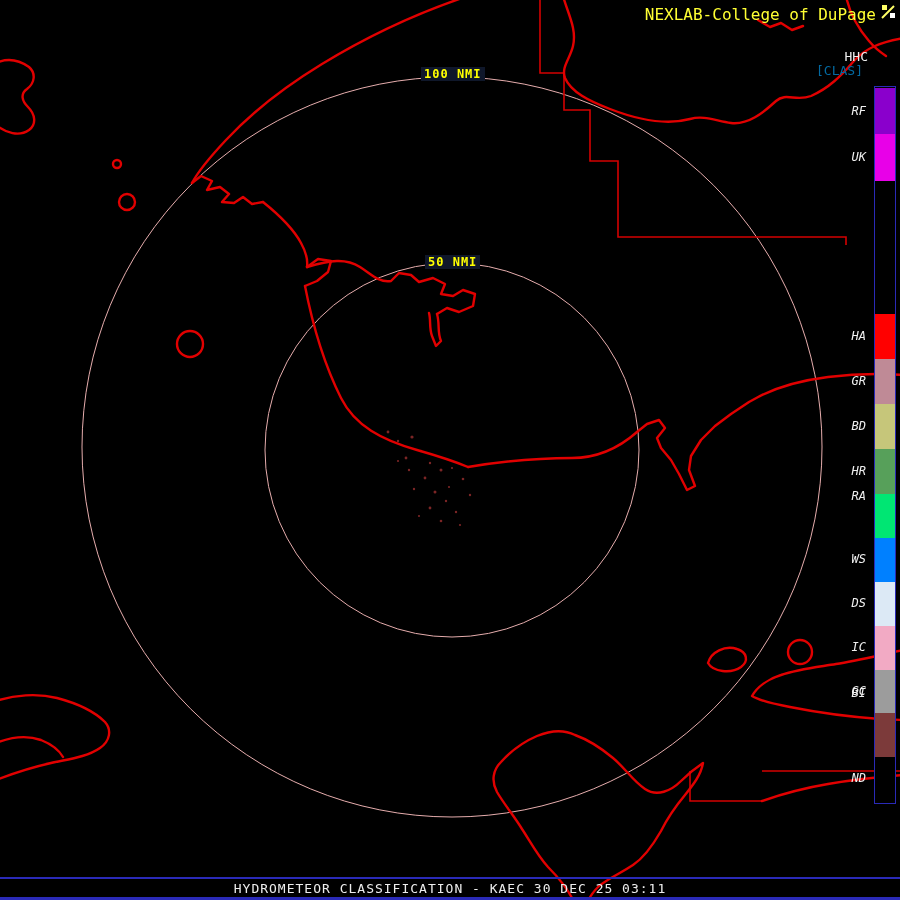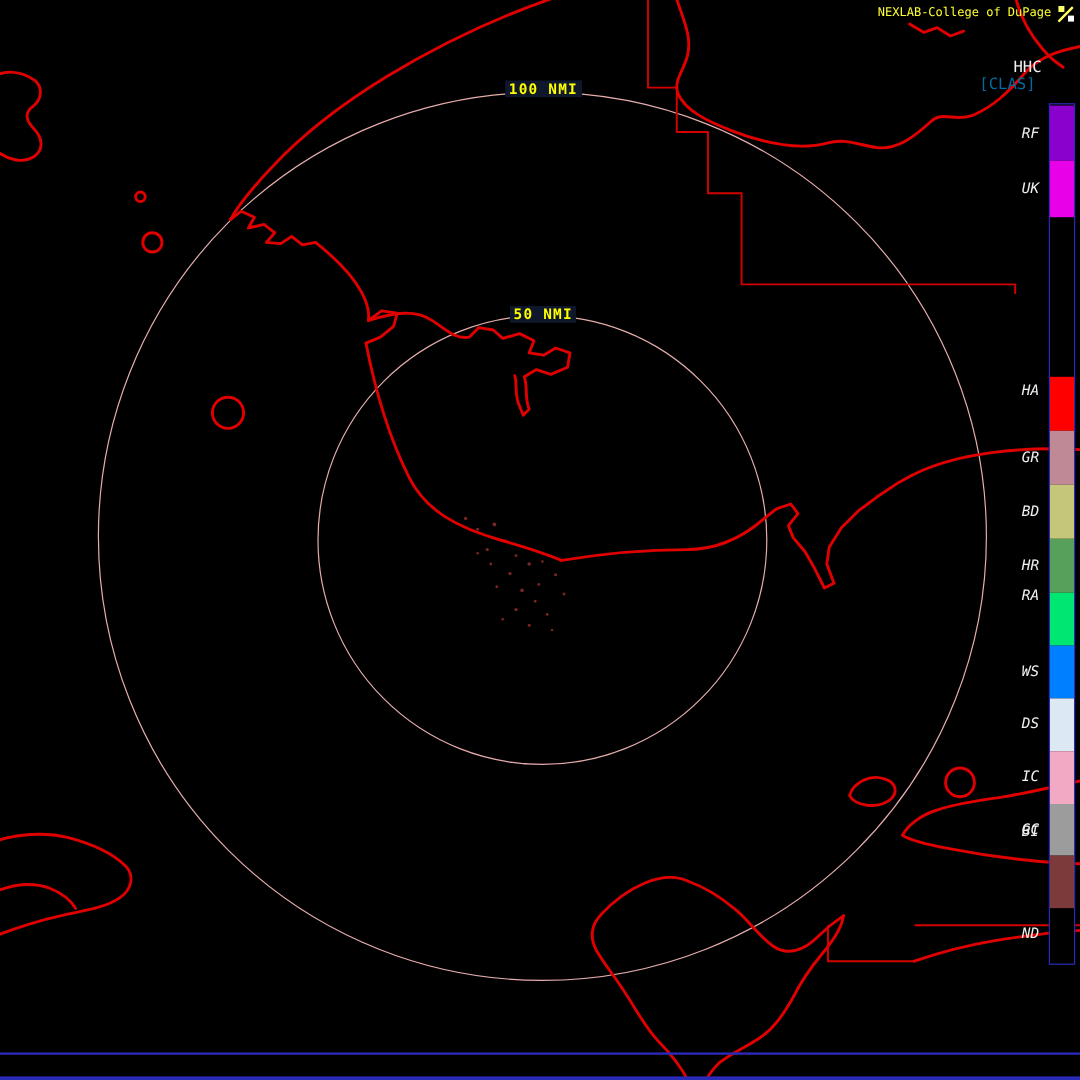"NEXLAB-College of DuPage" .brand { font-size: 10px -> 16px }
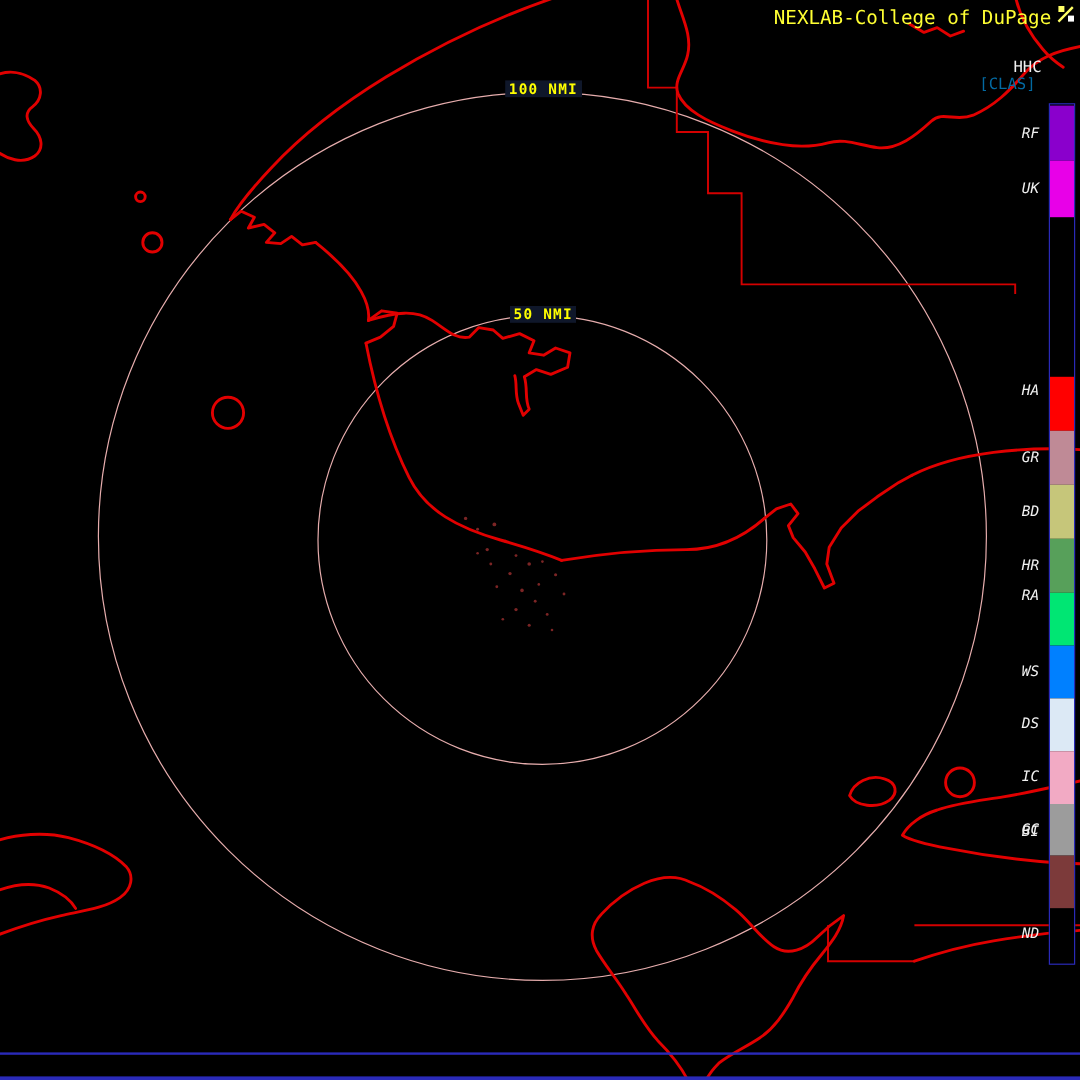"HA" div.lg-label { top: 318px -> 329px }
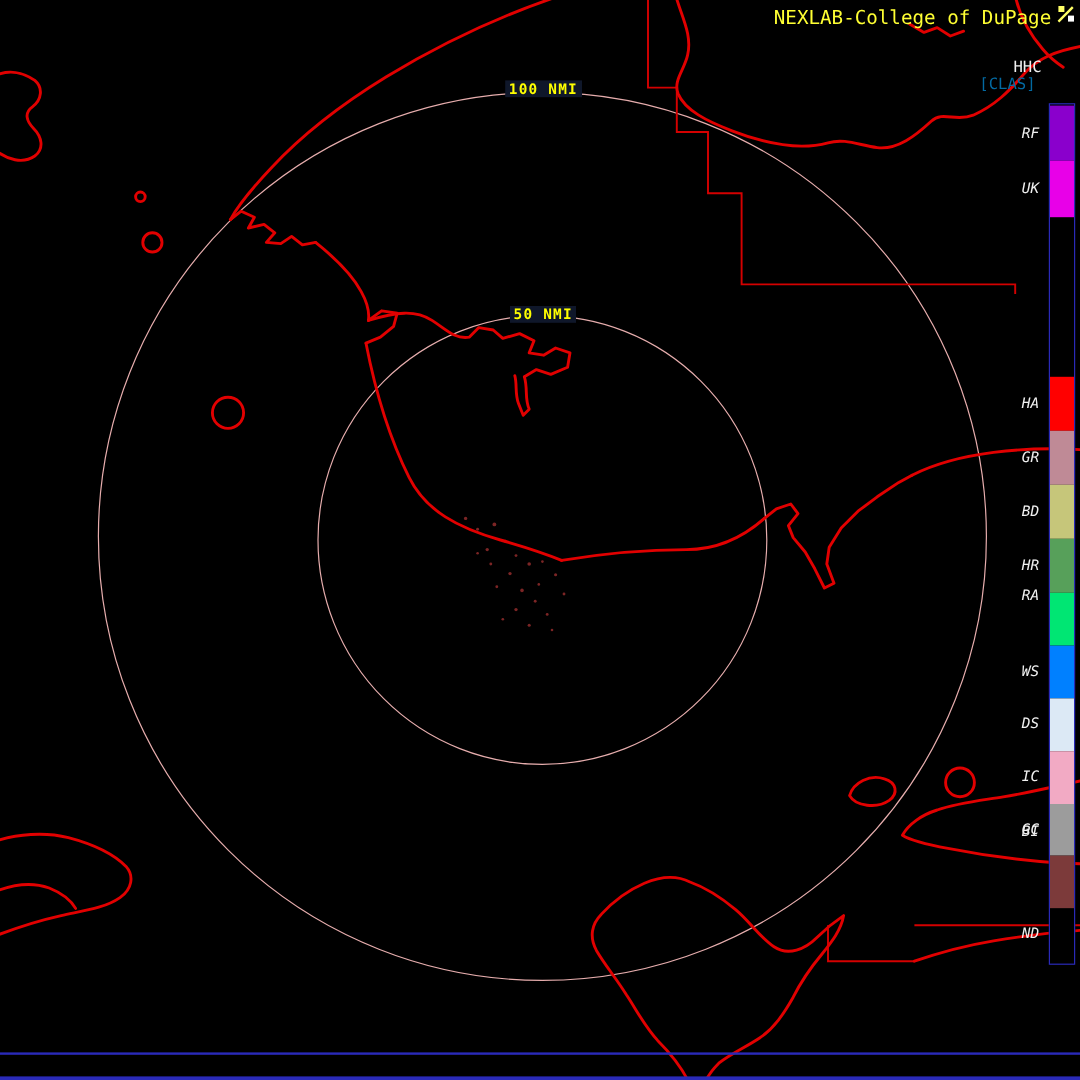"HYDROMETEOR CLASSIFICATION - KAEC 30" div.footer-text { html: none -> <div>HYDROMETEOR CLASSIFICATION - KAEC 30 DEC 25 03:11</div> }
